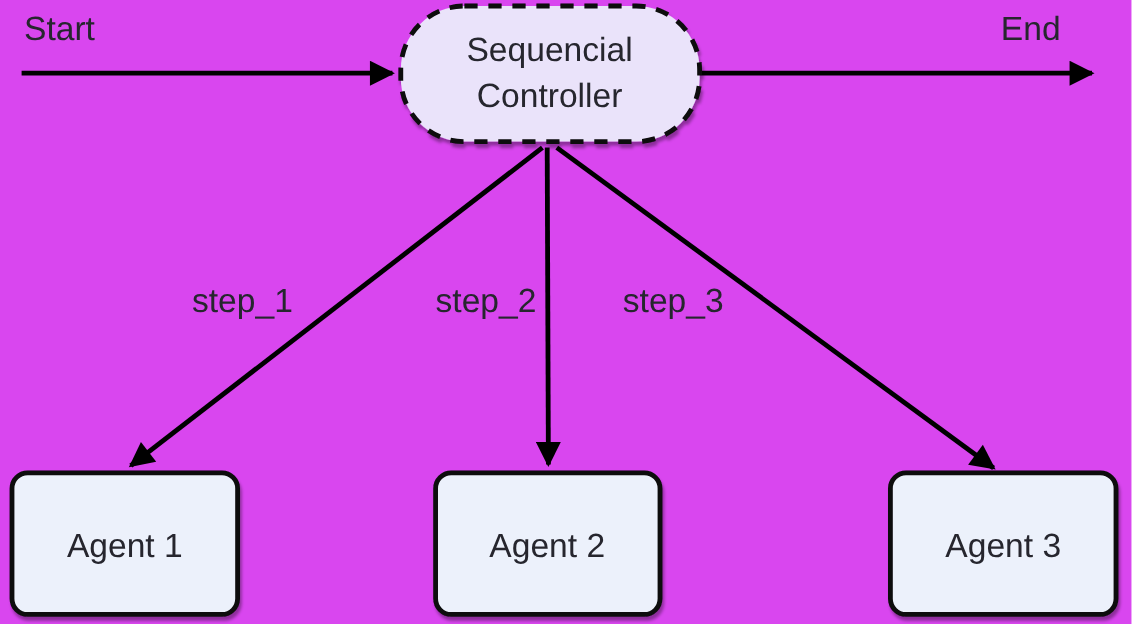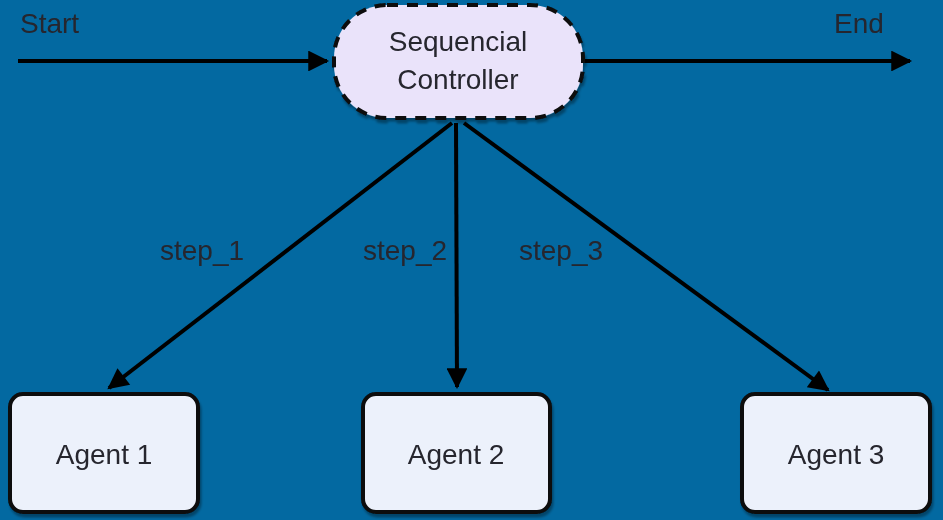"Start" .canvas-wrap { background: #0369a1 -> #d946ef }
